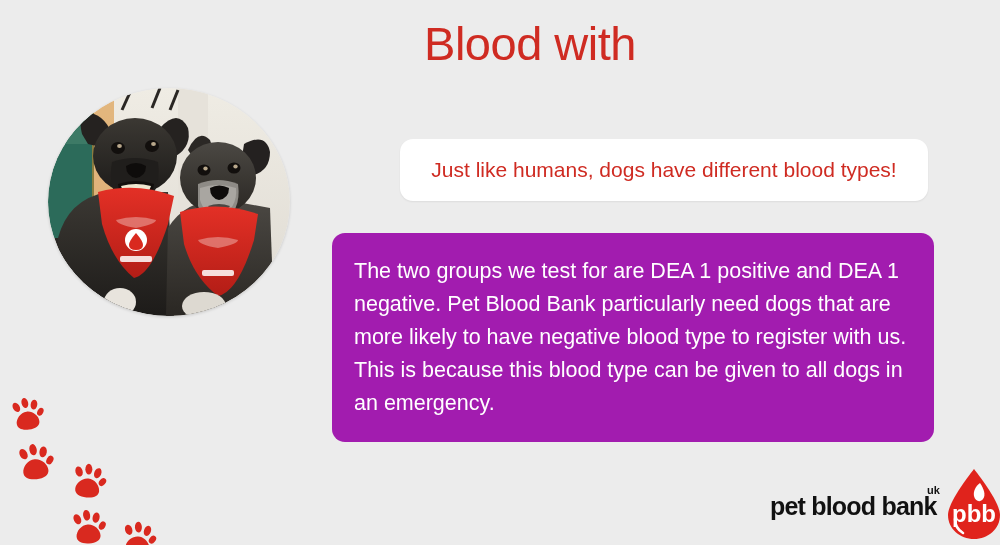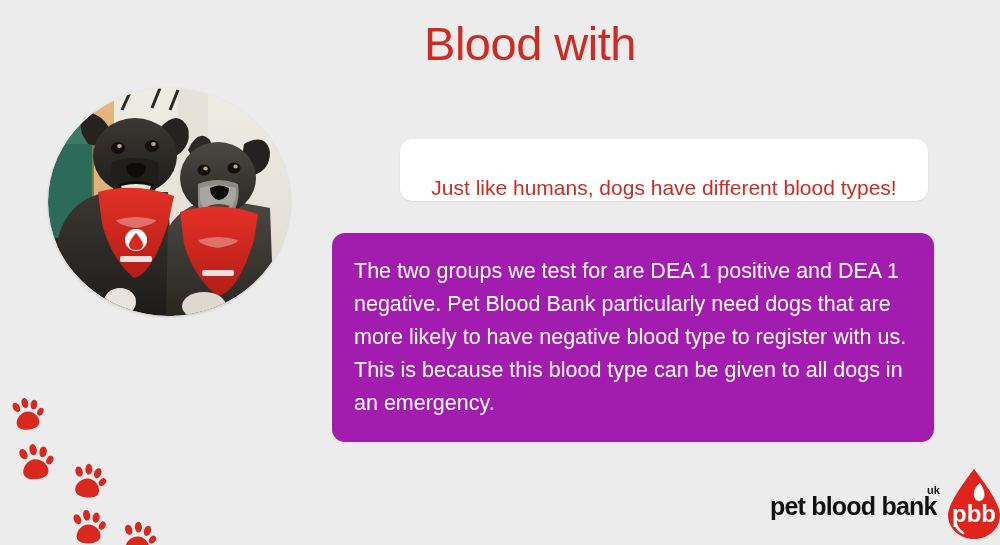"Just like humans, dogs have" #white-banner { align-items: flex-end -> center }
